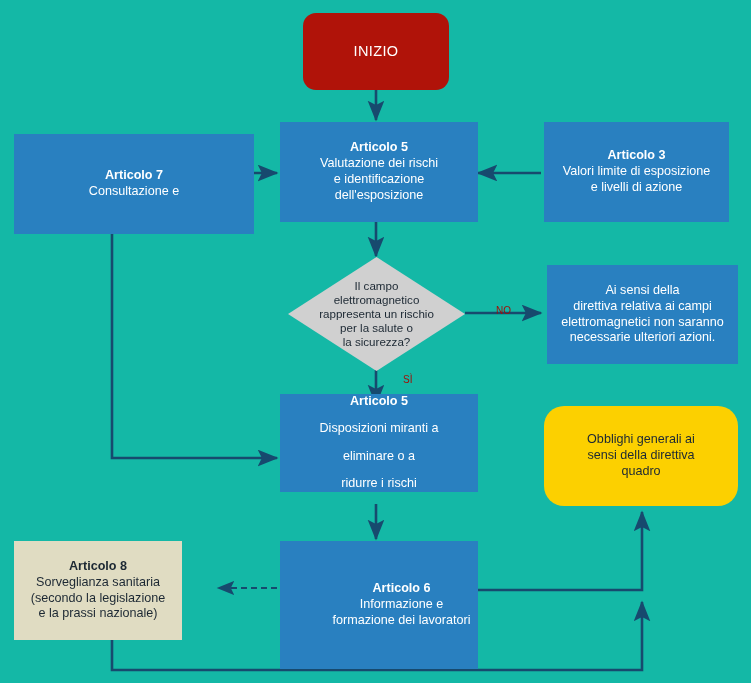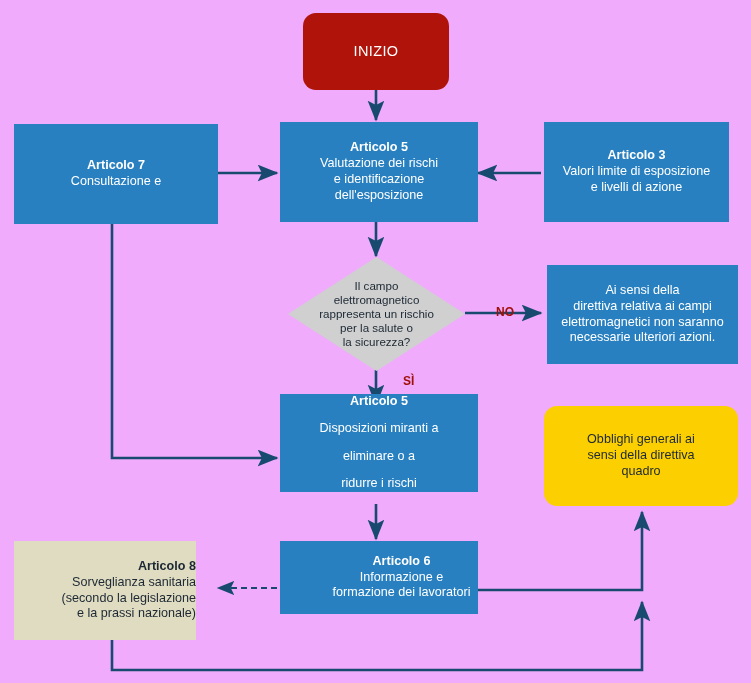"INIZIO" #canvas { background: #f0abfc -> #14b8a6 }
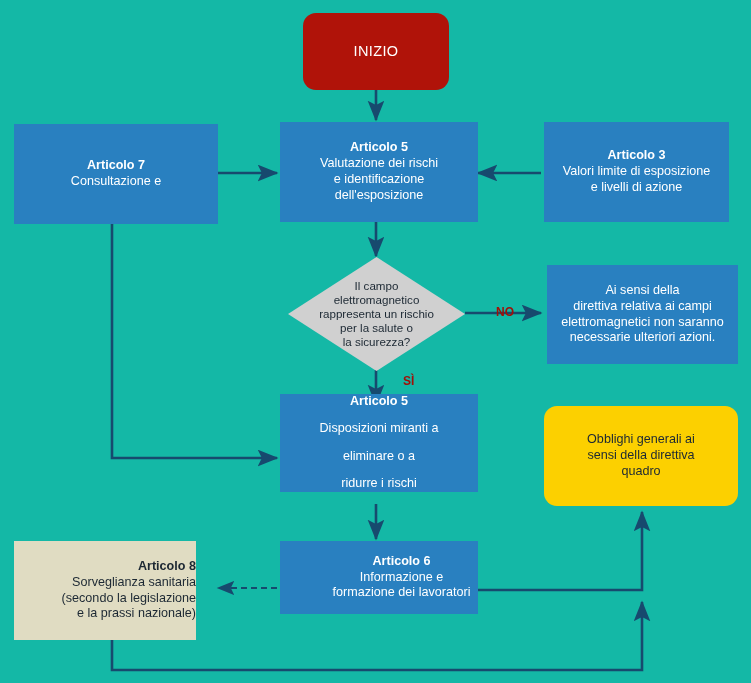"Articolo 7" div.node { top: 124px -> 134px; width: 204px -> 240px }
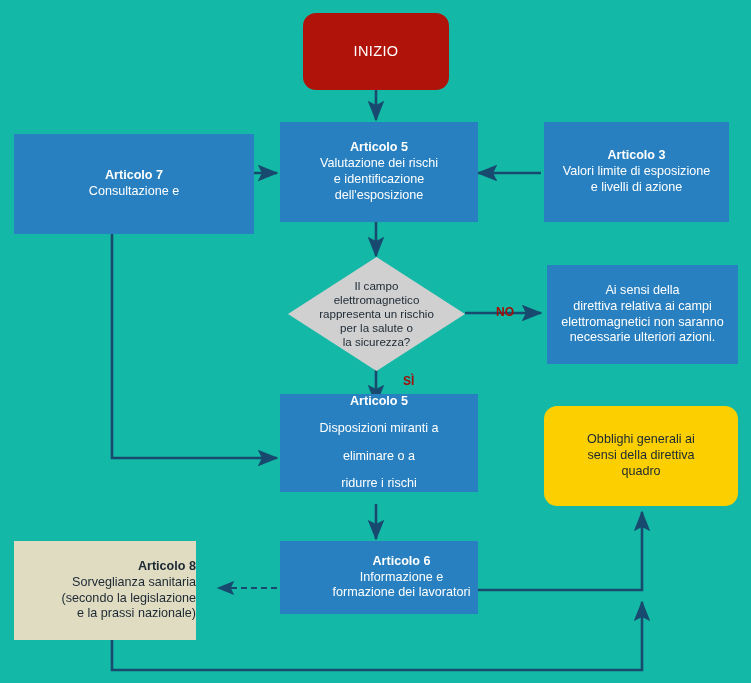"NO" .edge-label { font-size: 12px -> 10px; font-weight: bold -> normal }
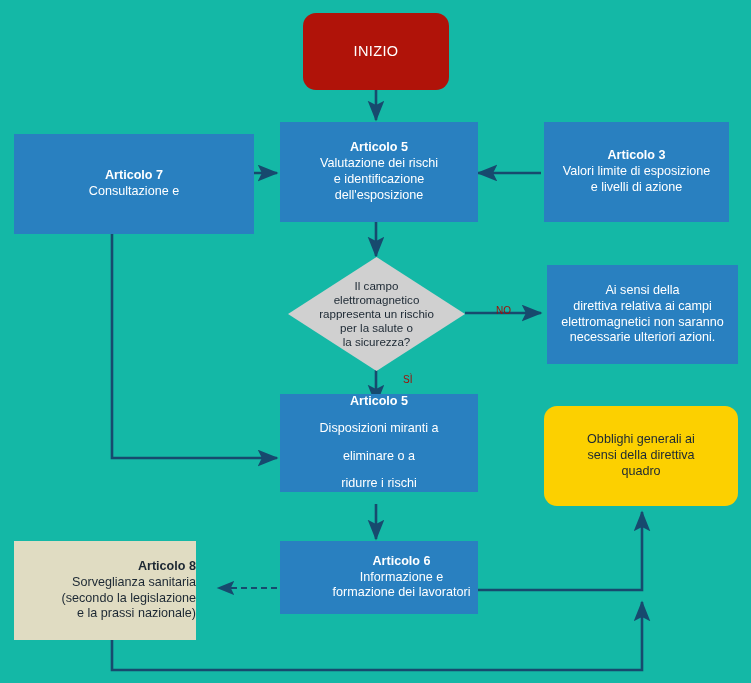"Obblighi generali ai" .skin-yellow { border-radius: 13px -> 20px }
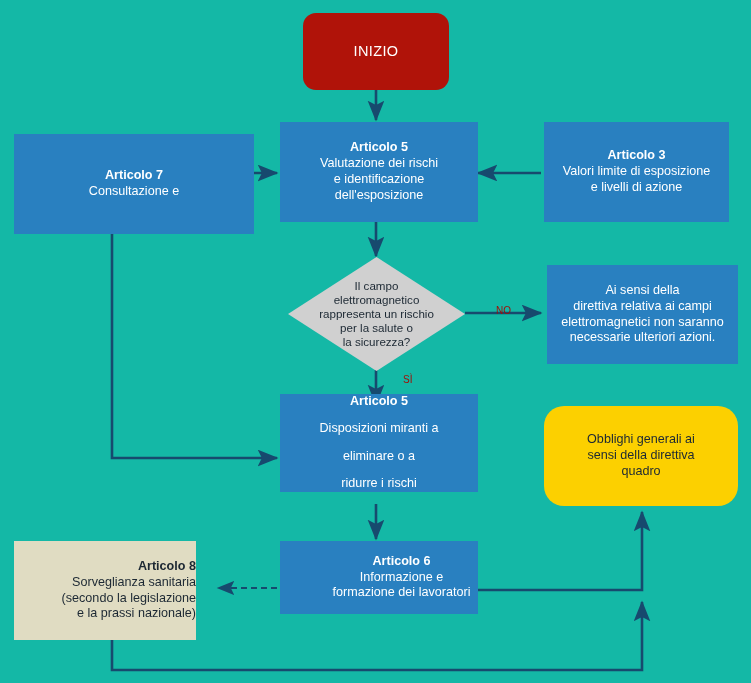"Articolo 8" div.node { align-items: flex-end -> none; width: 182px -> 168px }
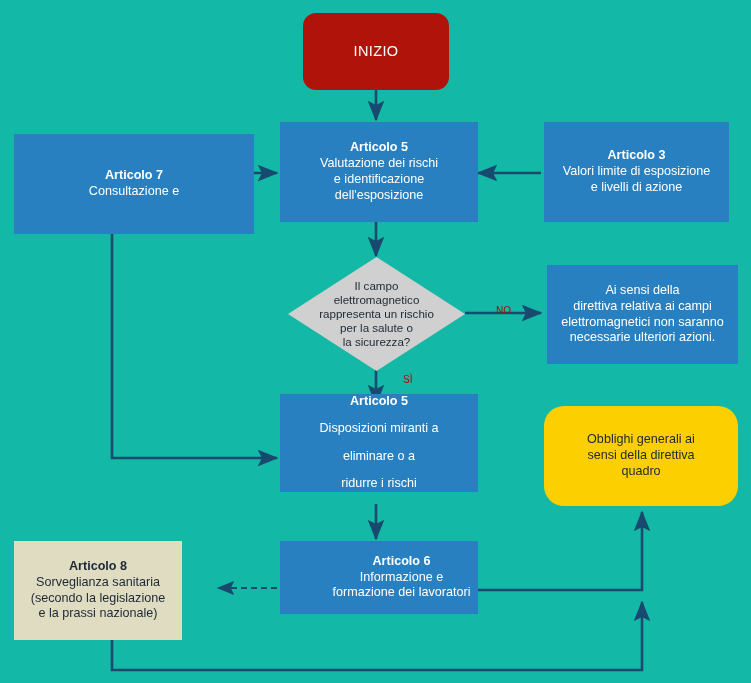"Articolo 6" div.node { height: 73px -> 128px }
